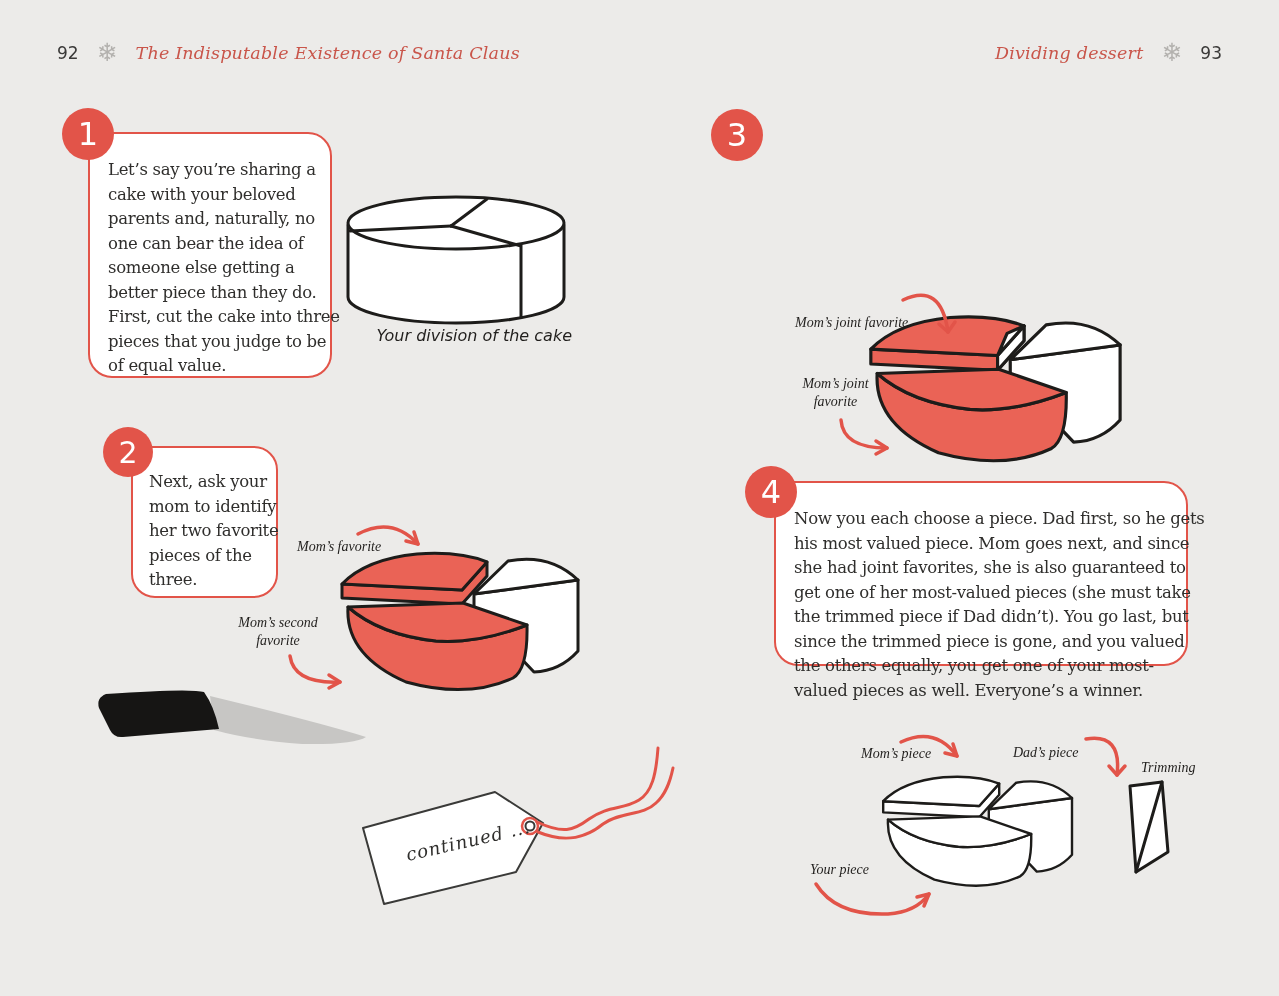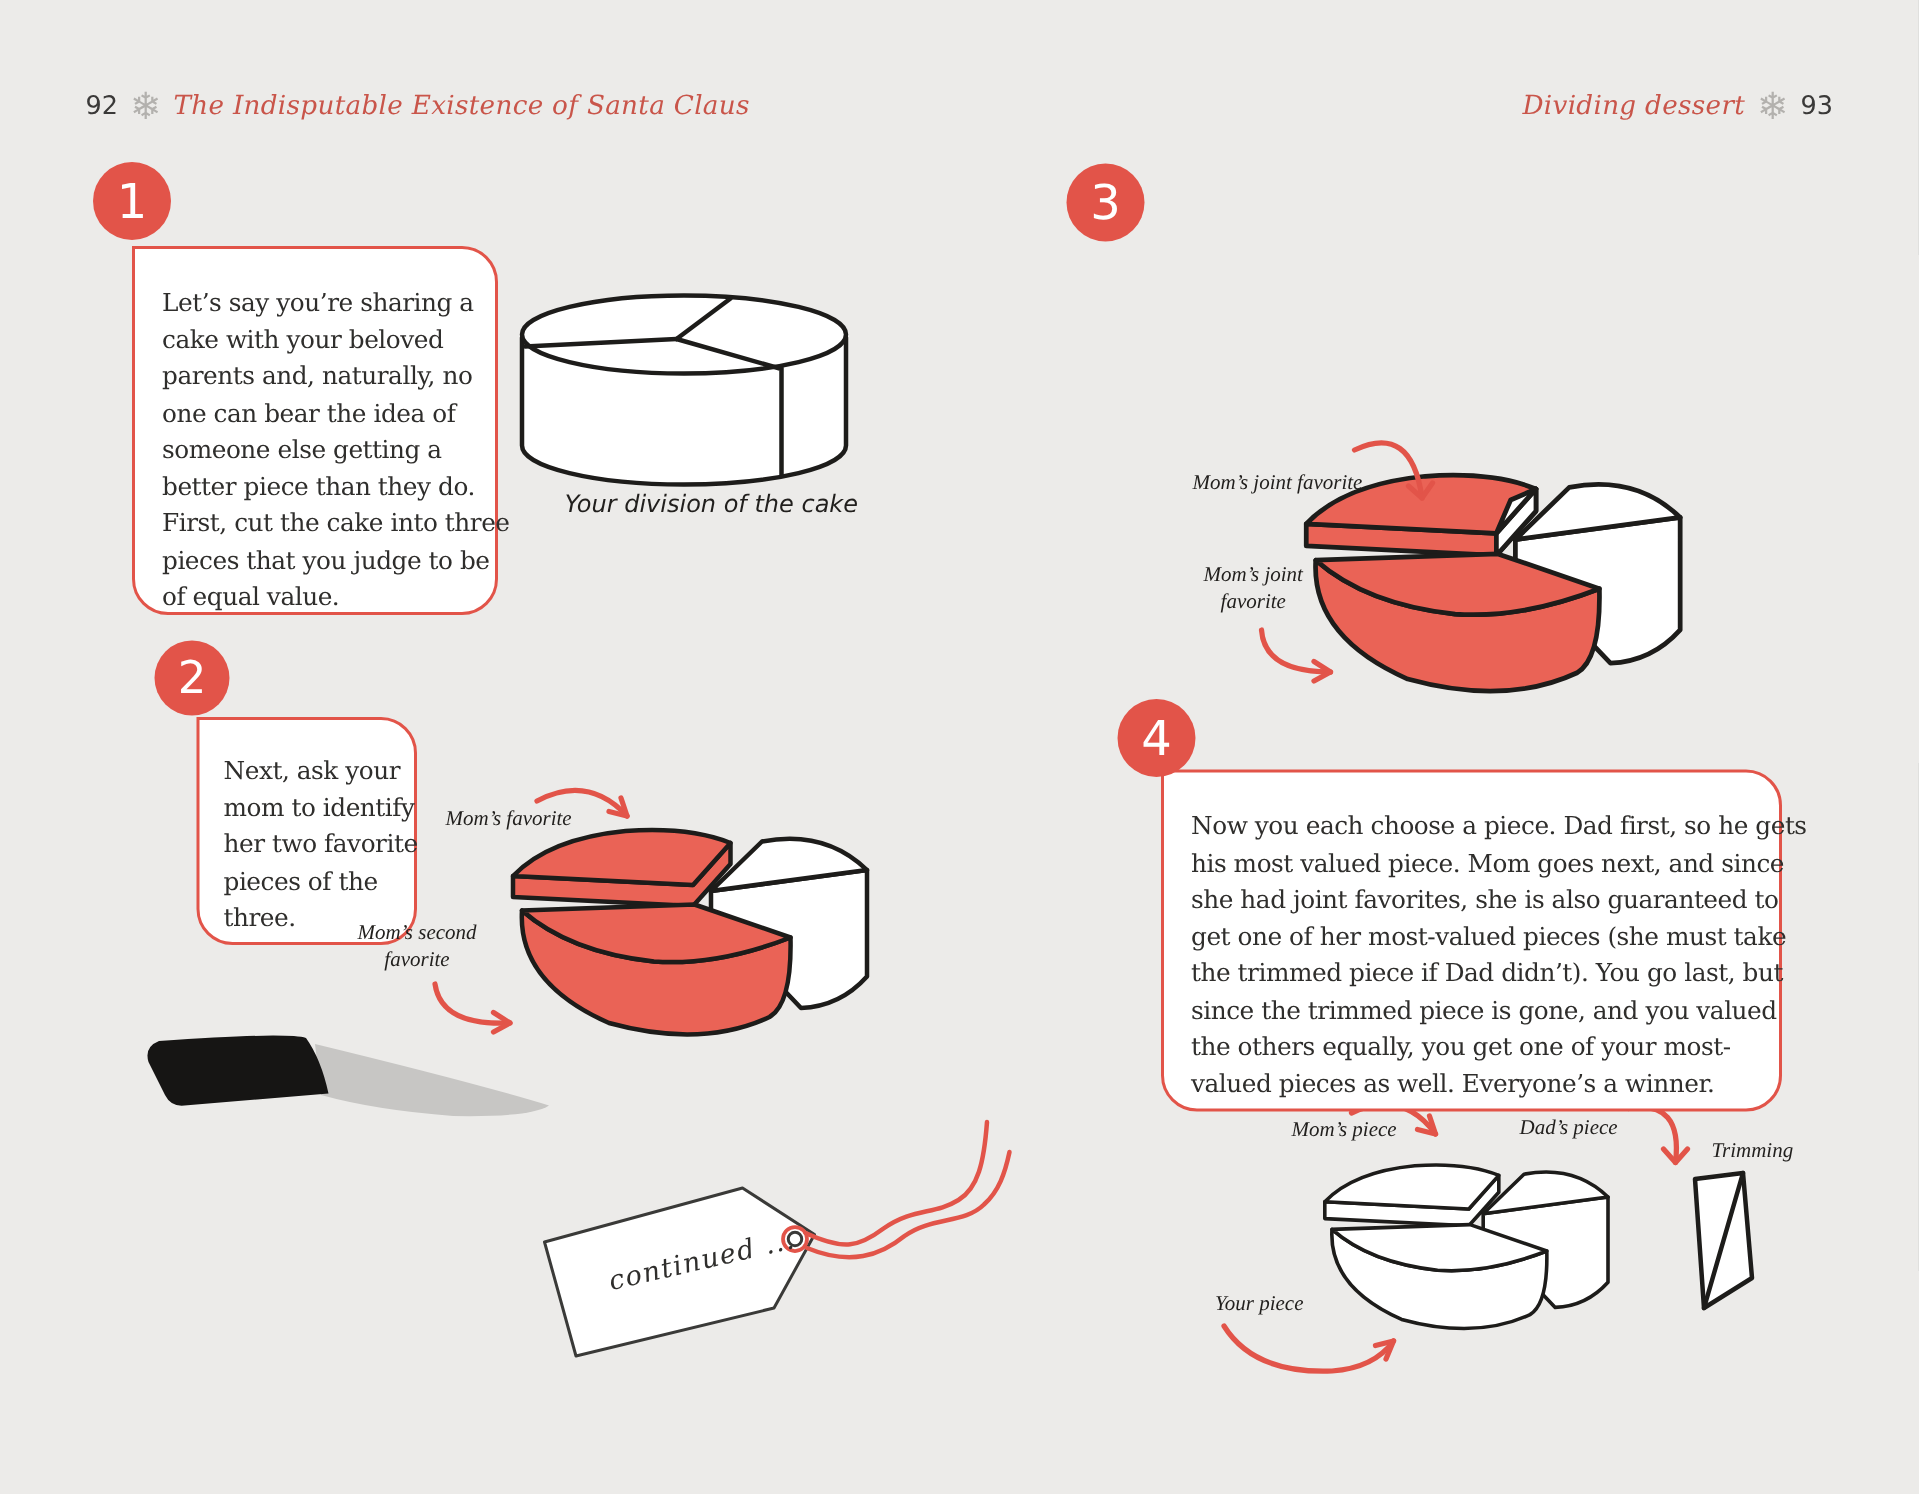"92" .runhead { gap: 8px -> 18px; top: 58px -> 40px }
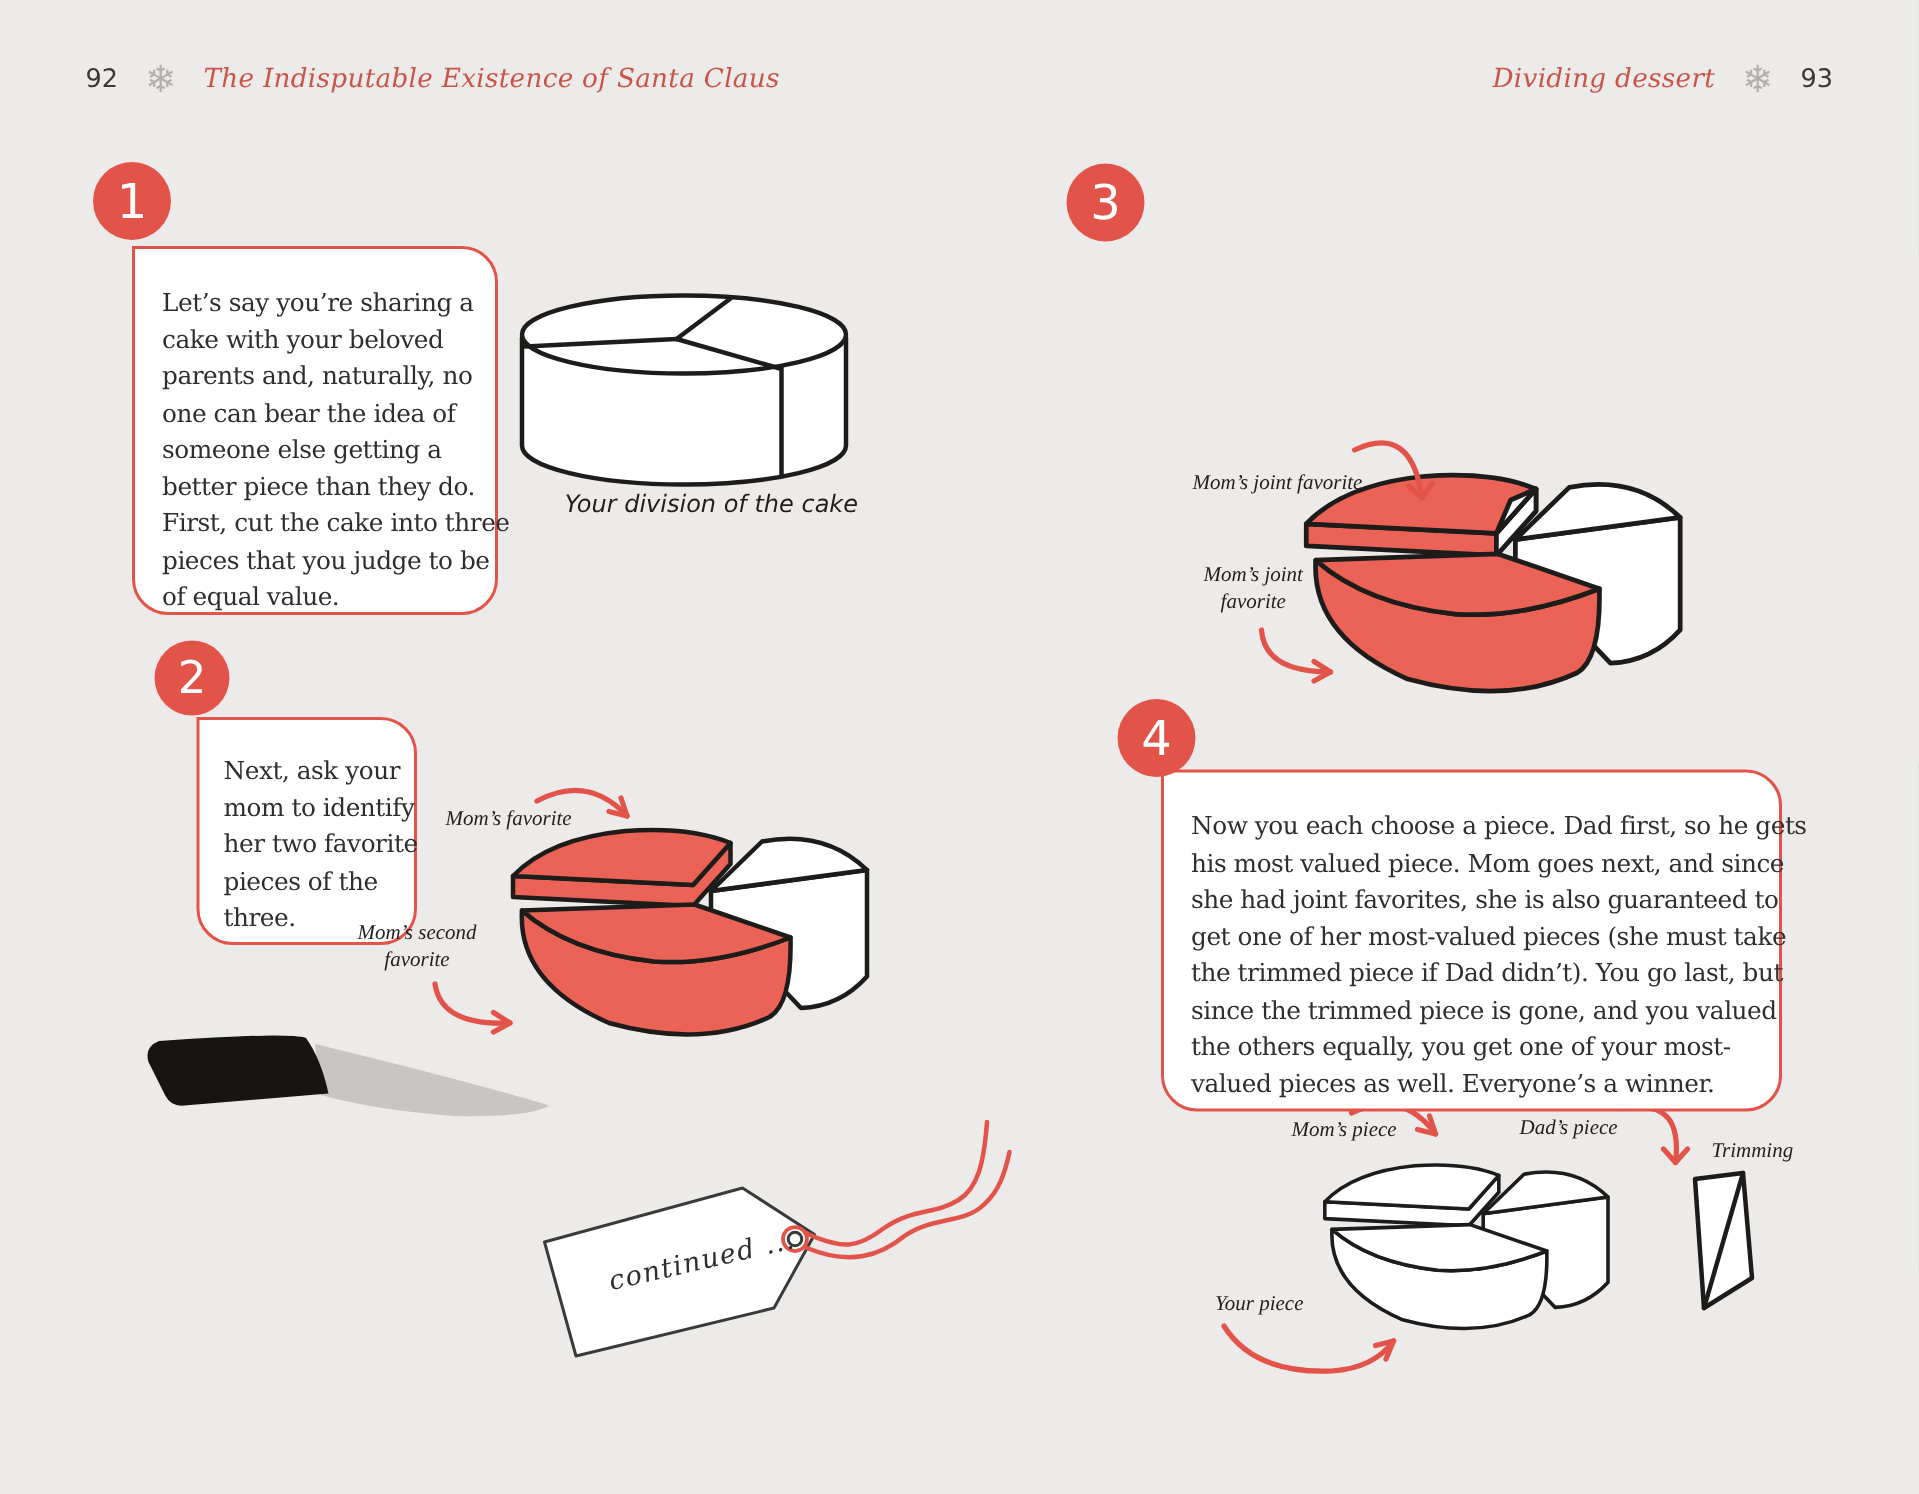"Let’s say you’re sharing a" .stepbox { margin-top: 32px -> none }
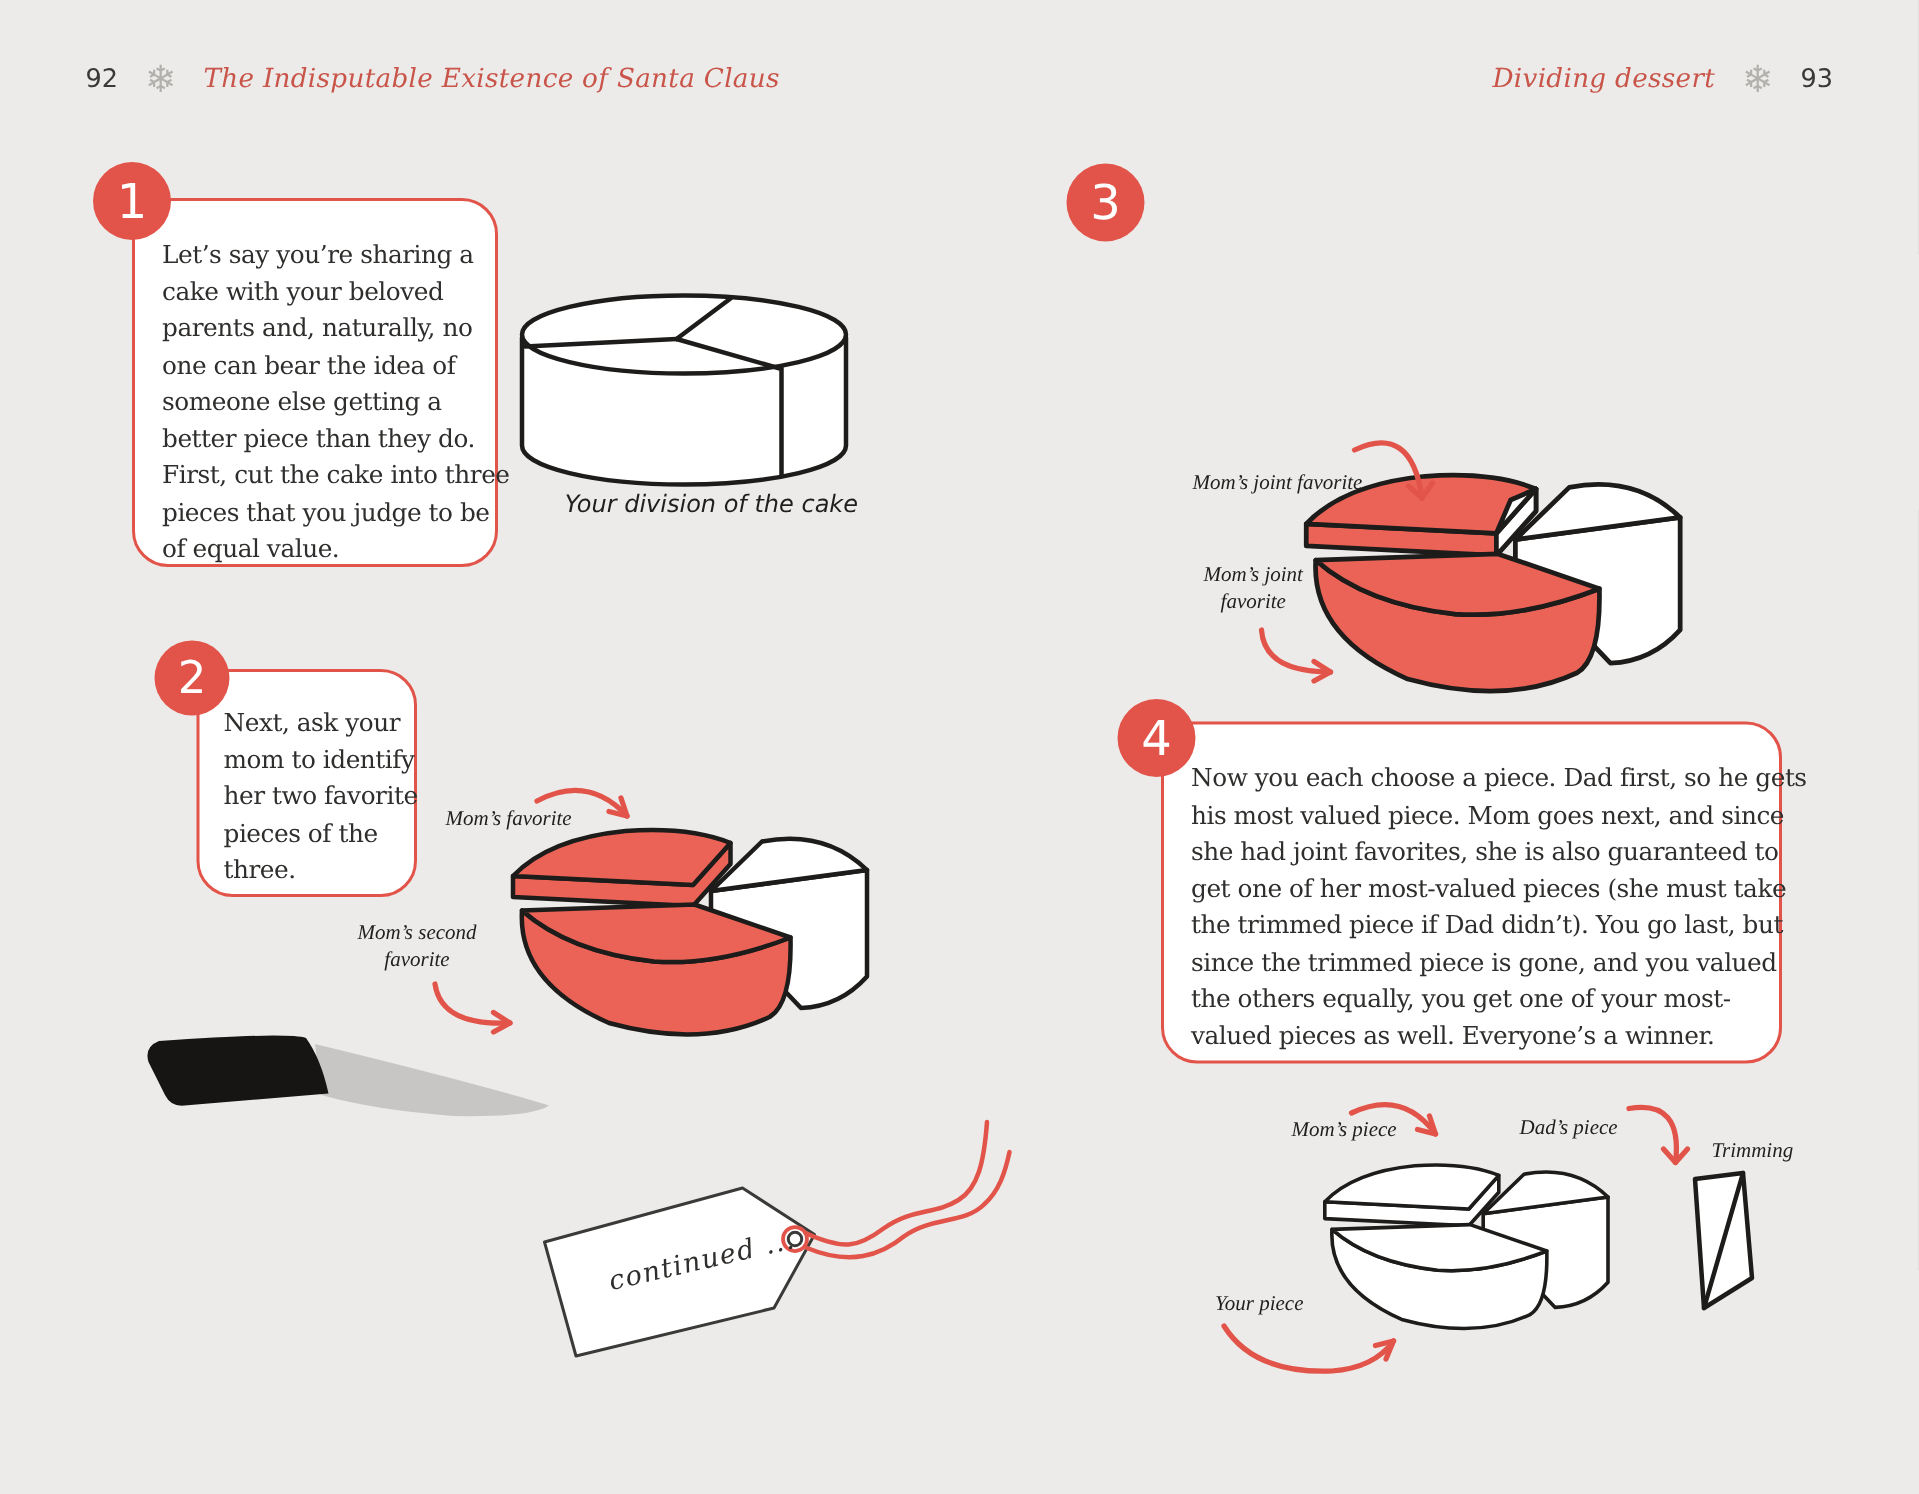"Now you each choose a" div.stepbox { height: 228px -> 185px }
